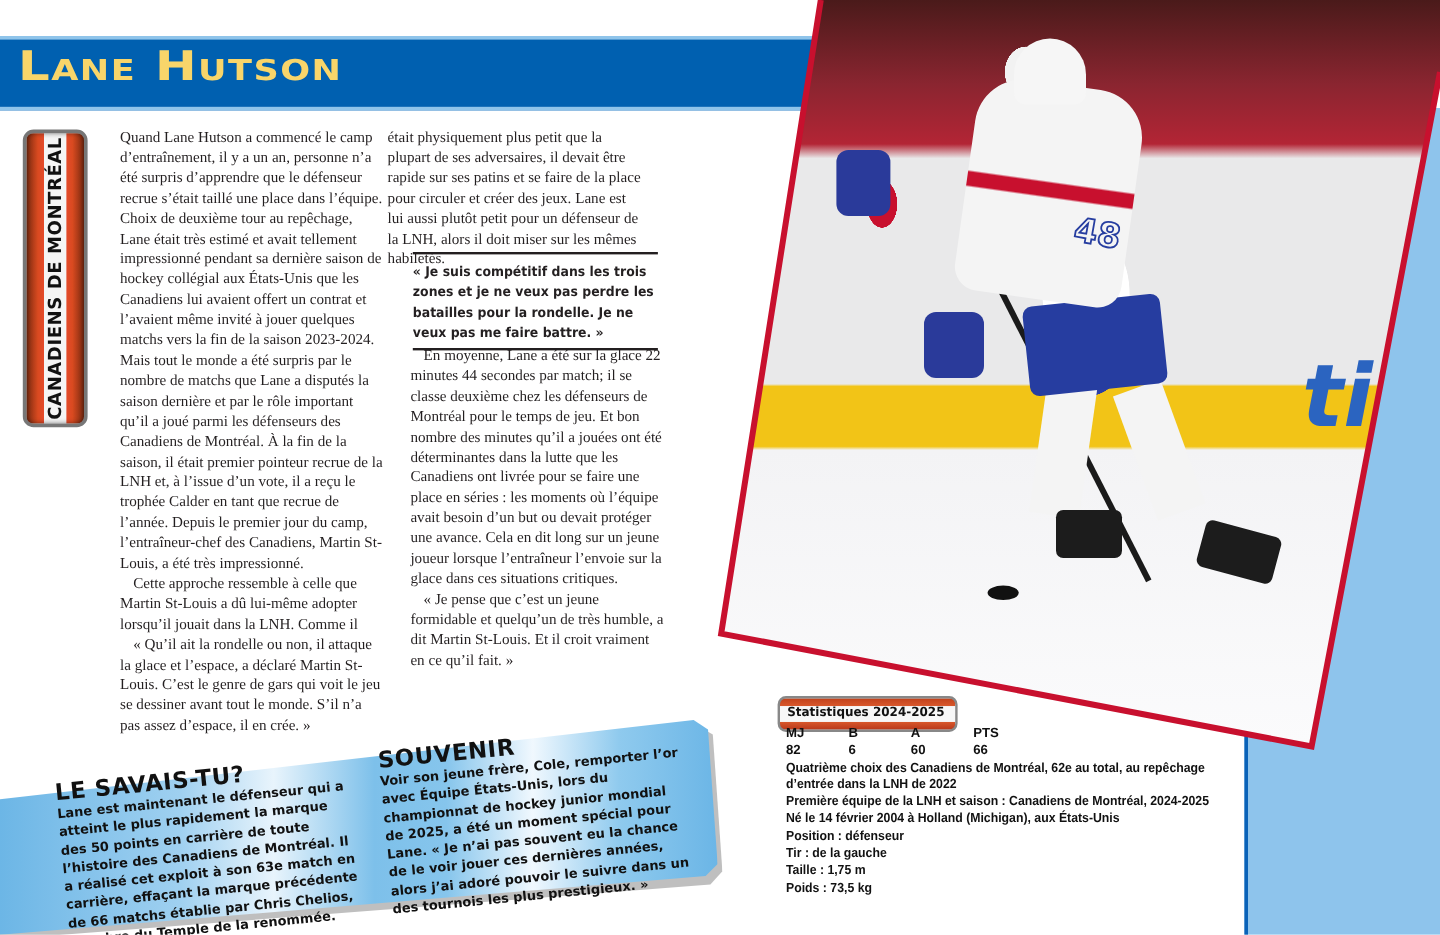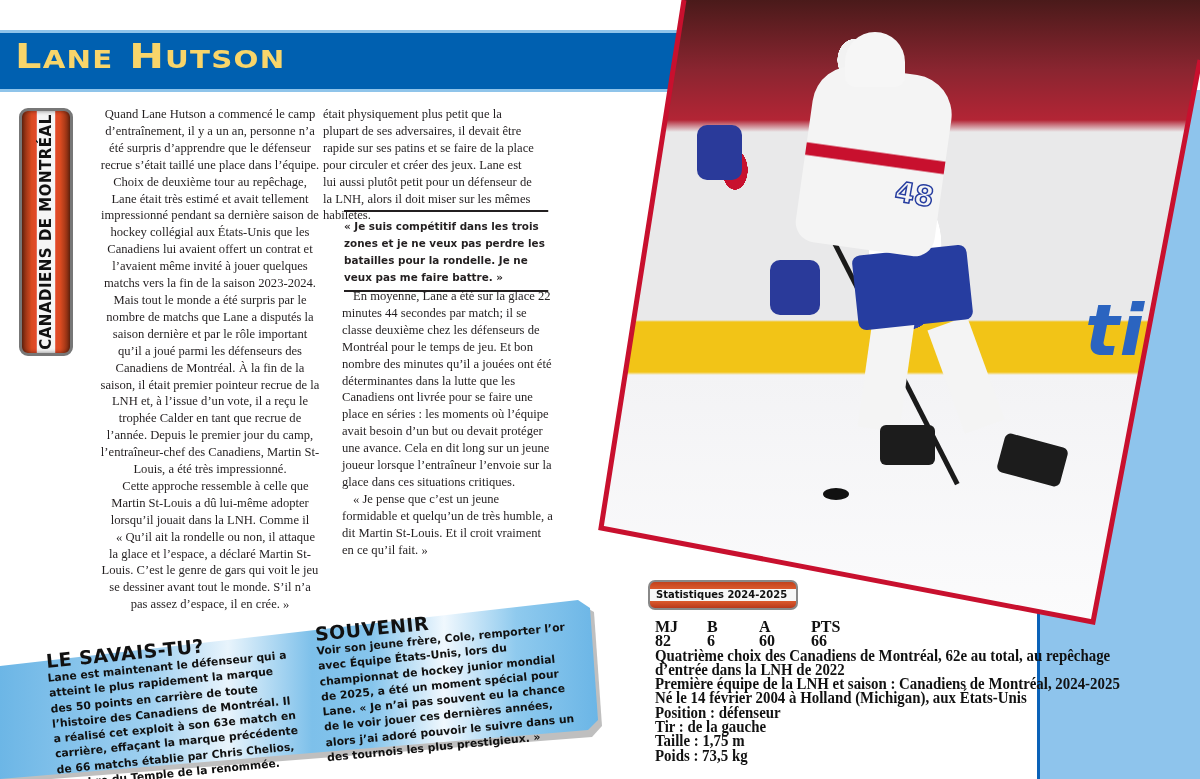"Quand Lane Hutson a commencé" .col1 { text-align: center -> none }
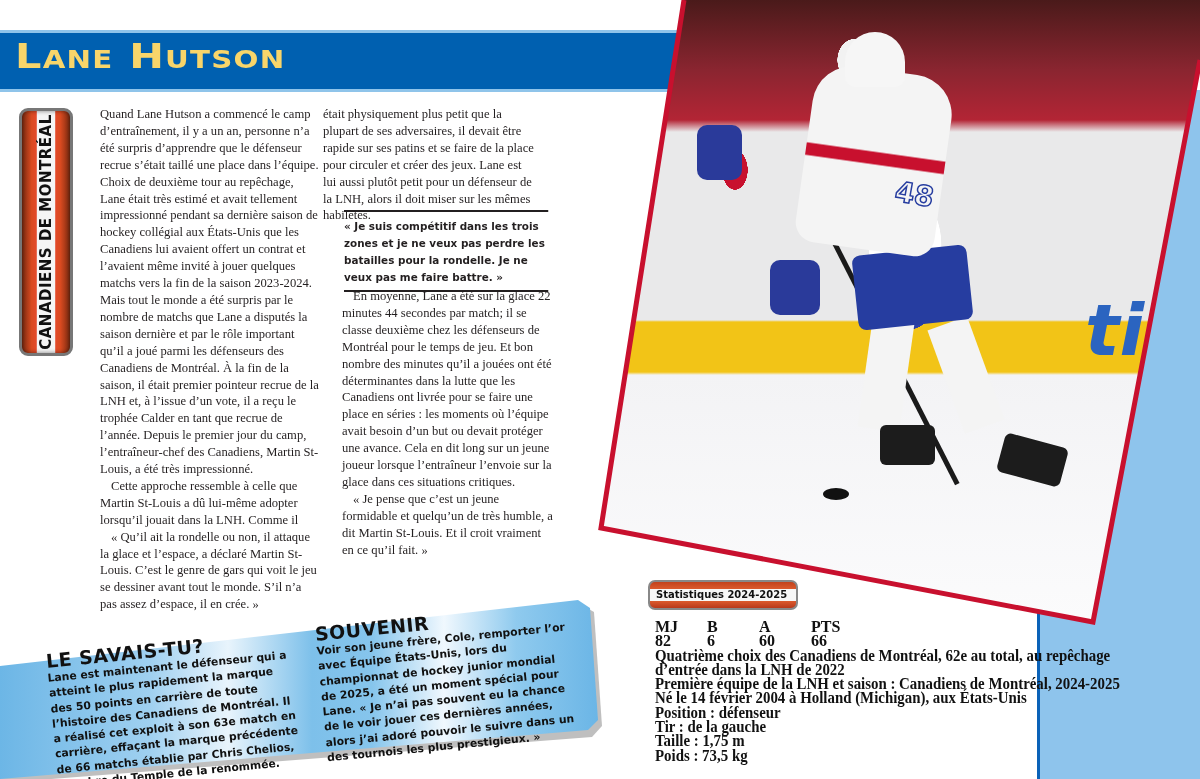"MJ" .stats { font-family: Liberation Serif, serif -> Liberation Sans, sans-serif; font-size: 16px -> 11px; top: 620px -> 604px }
